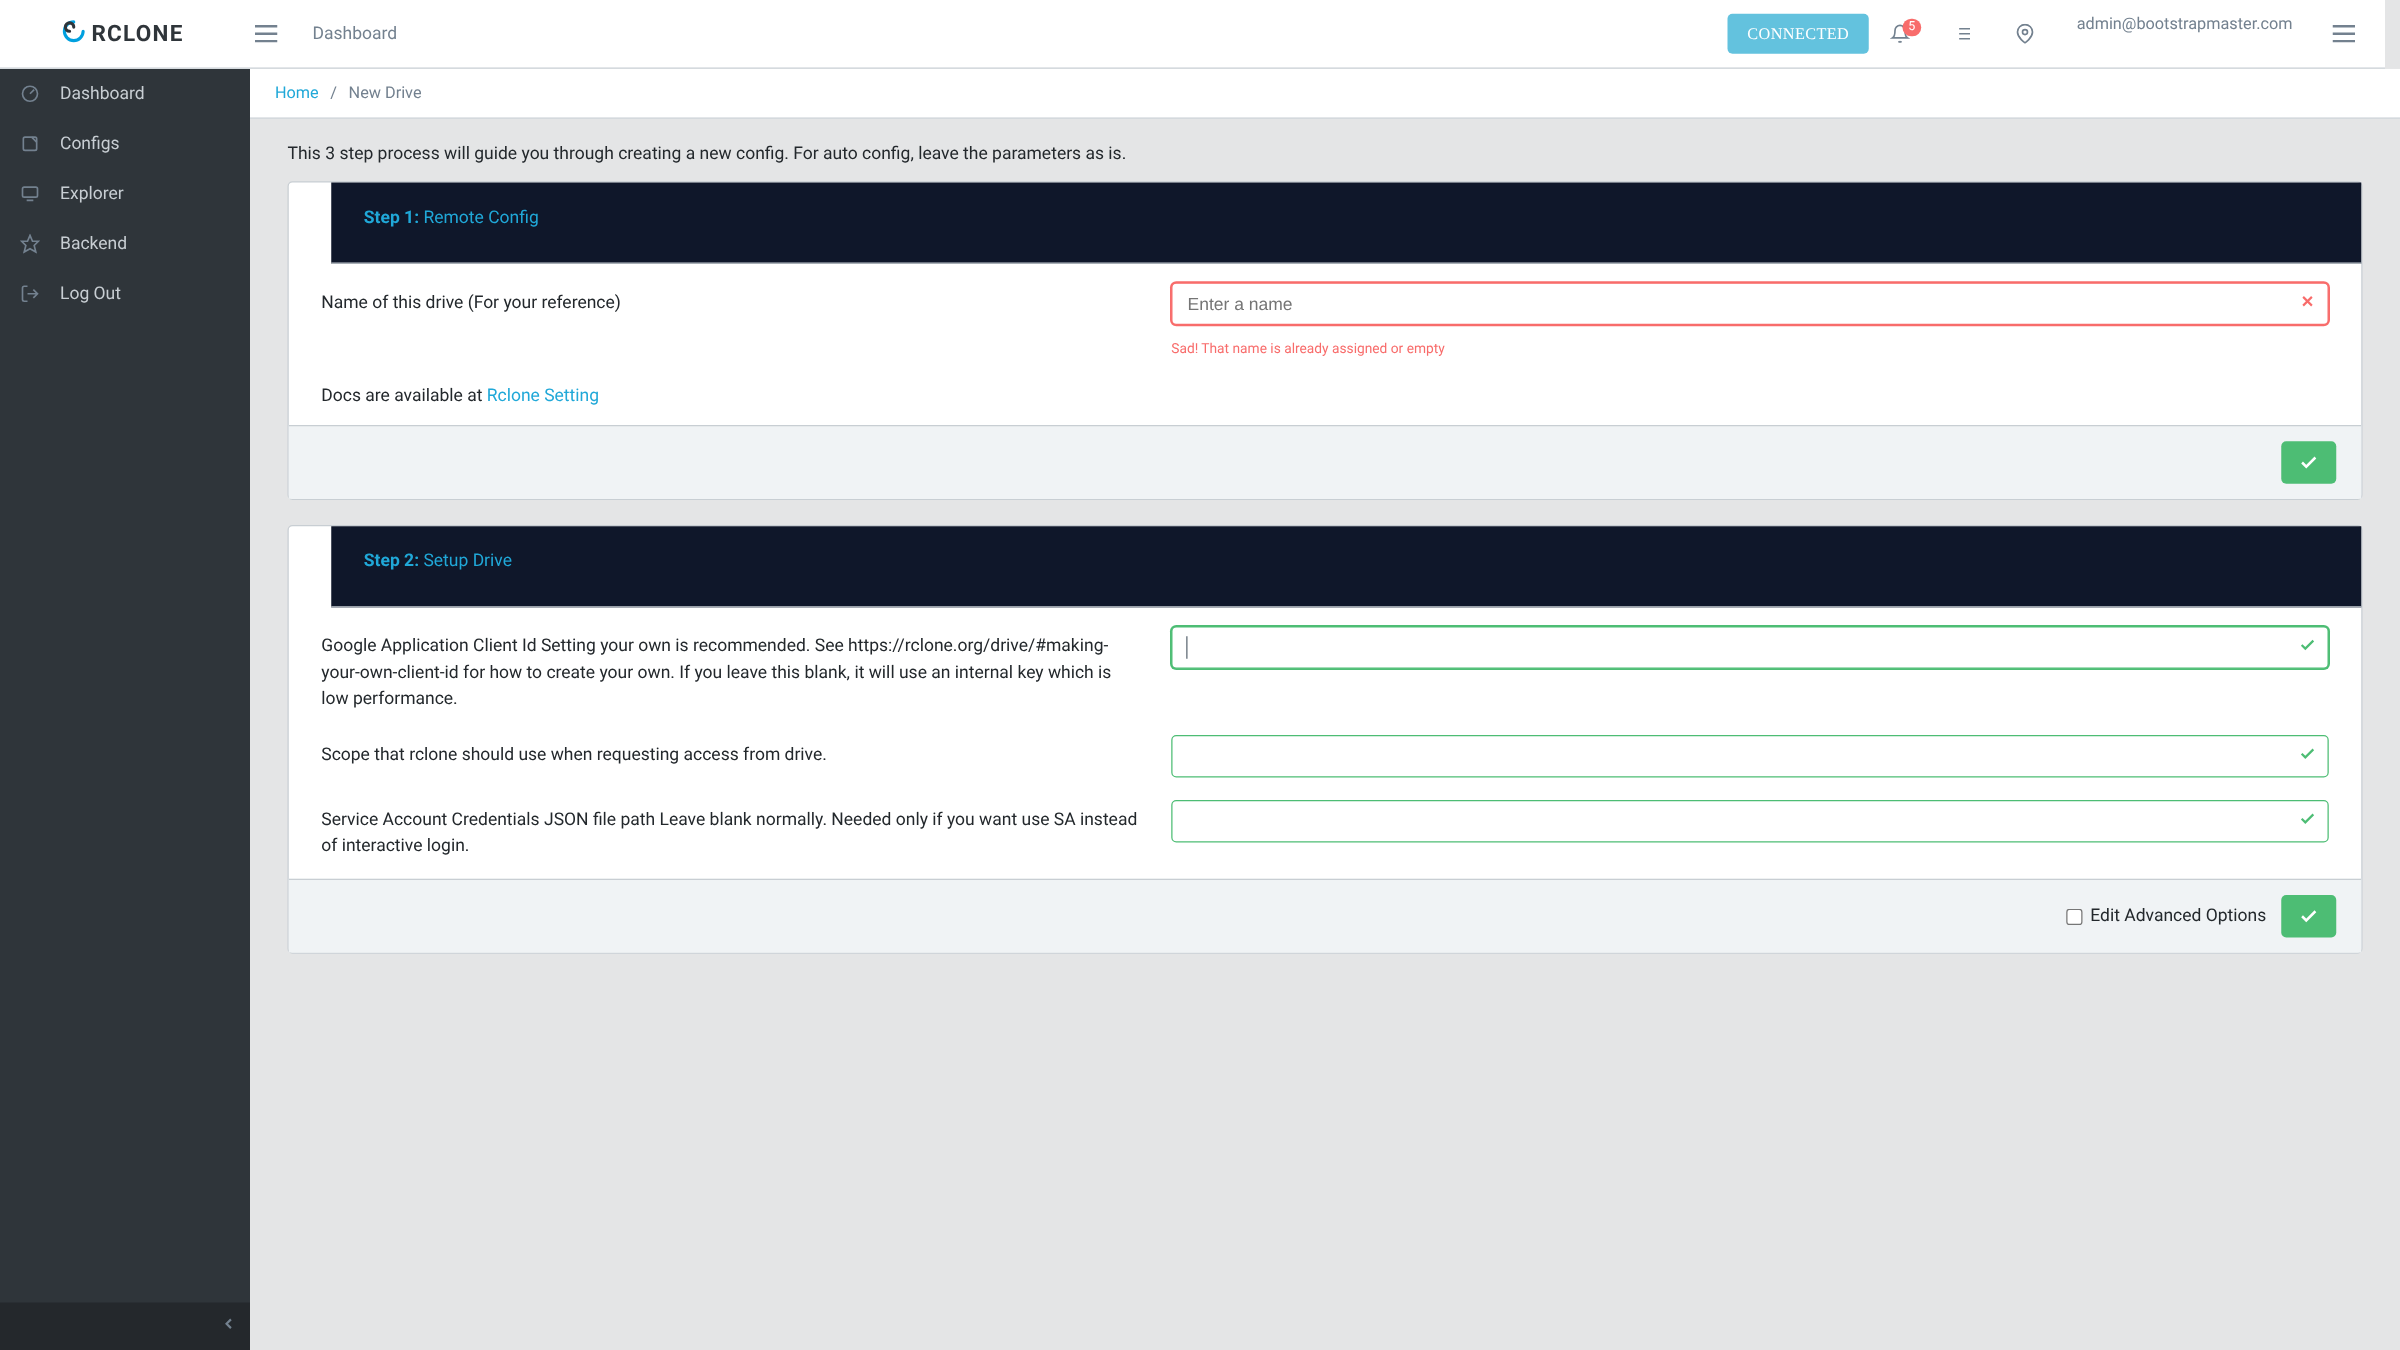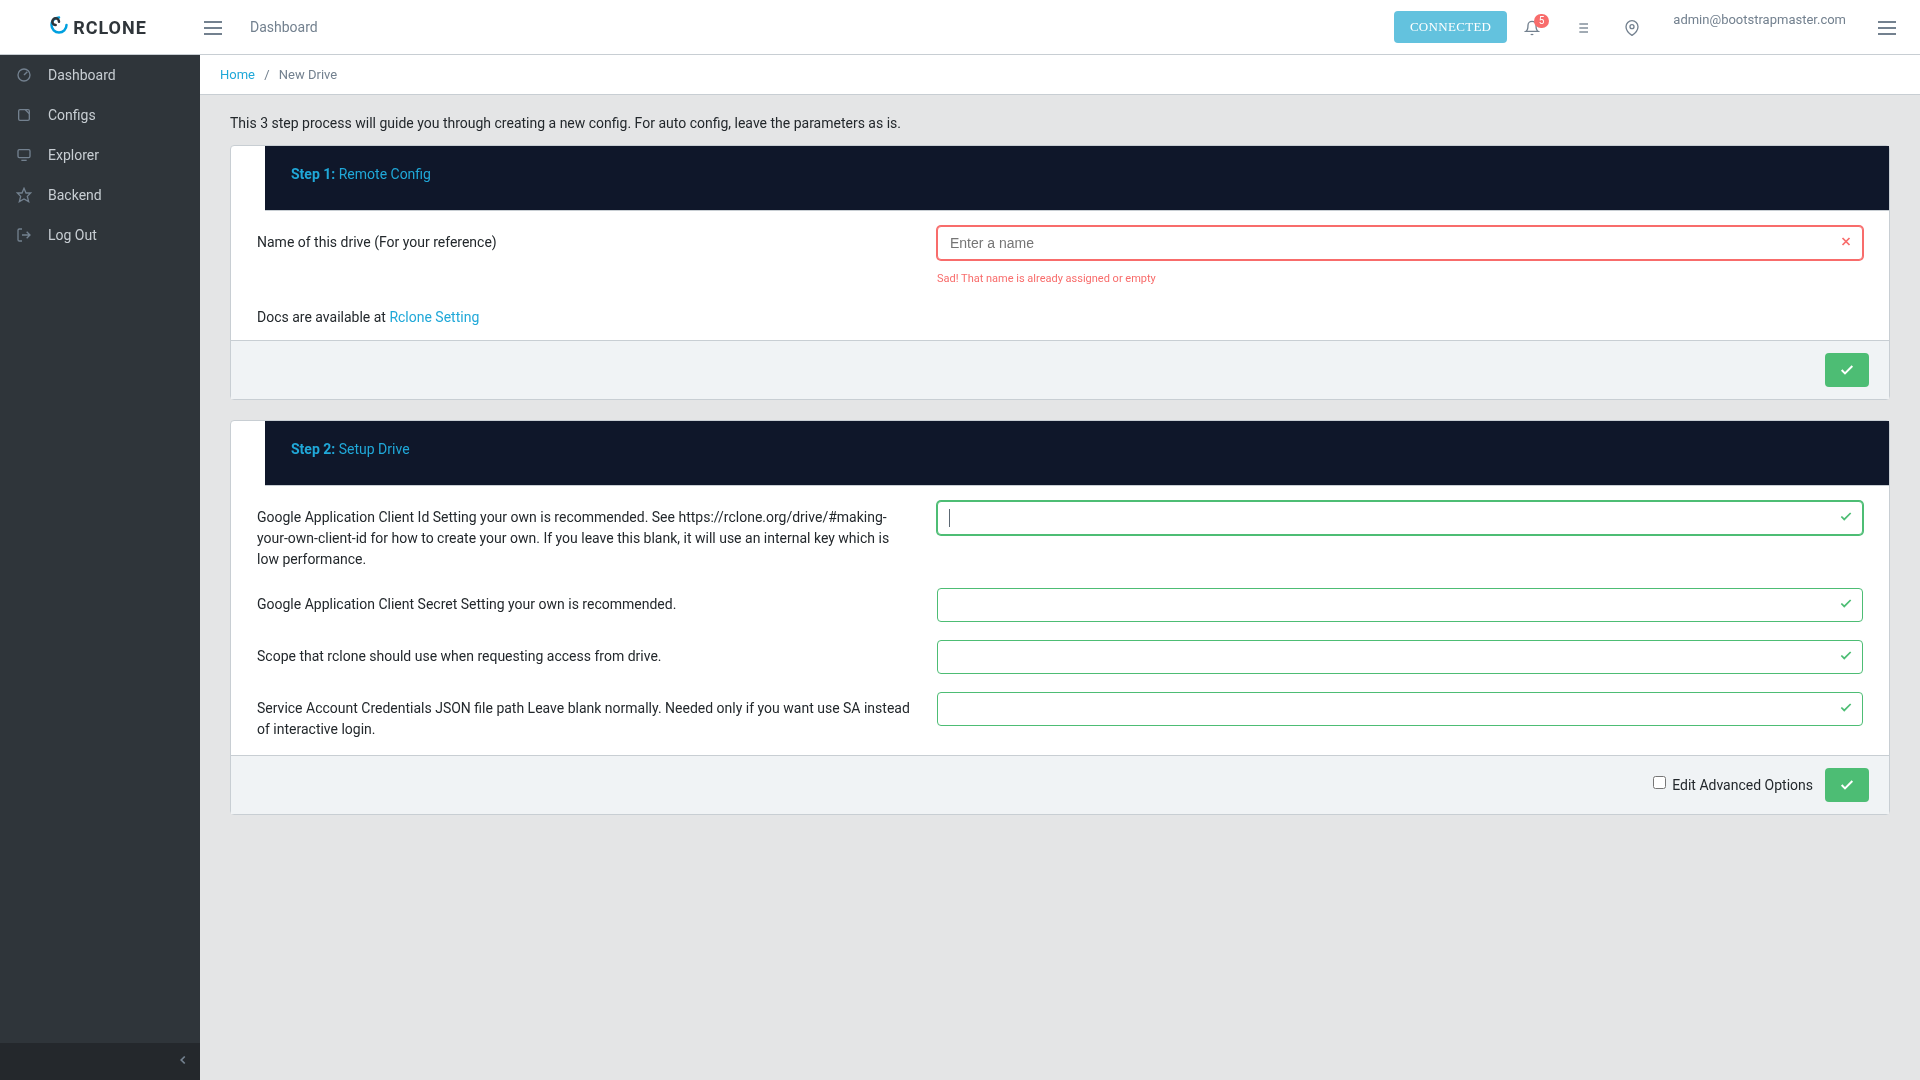"RCLONE" .app-header { right: 0 -> 12px }
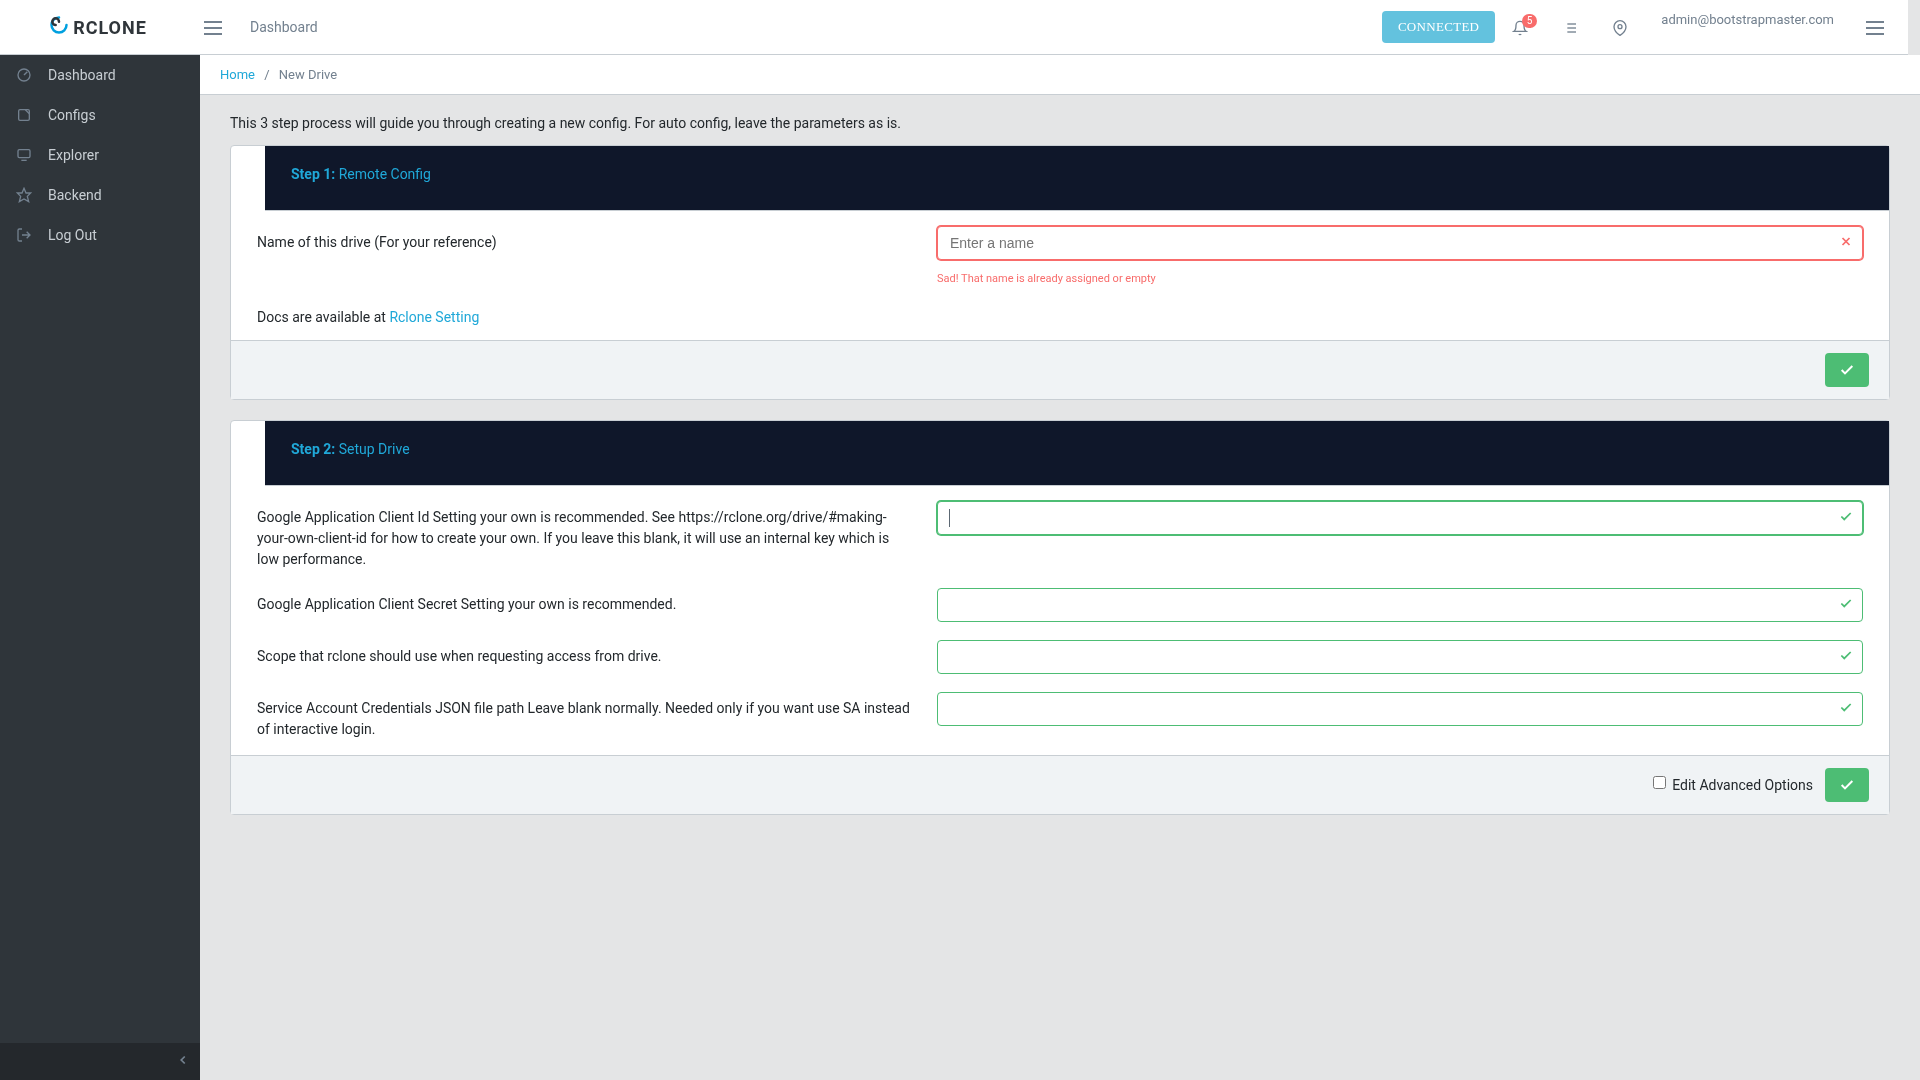"Google Application Client Secret Setting" div.form-row { html: <div> <div>Google Application Client Secret Setting your own is recommended.</div> <div><input><span><svg> <polyline></polyline> </svg></span></div> </div> -> none }
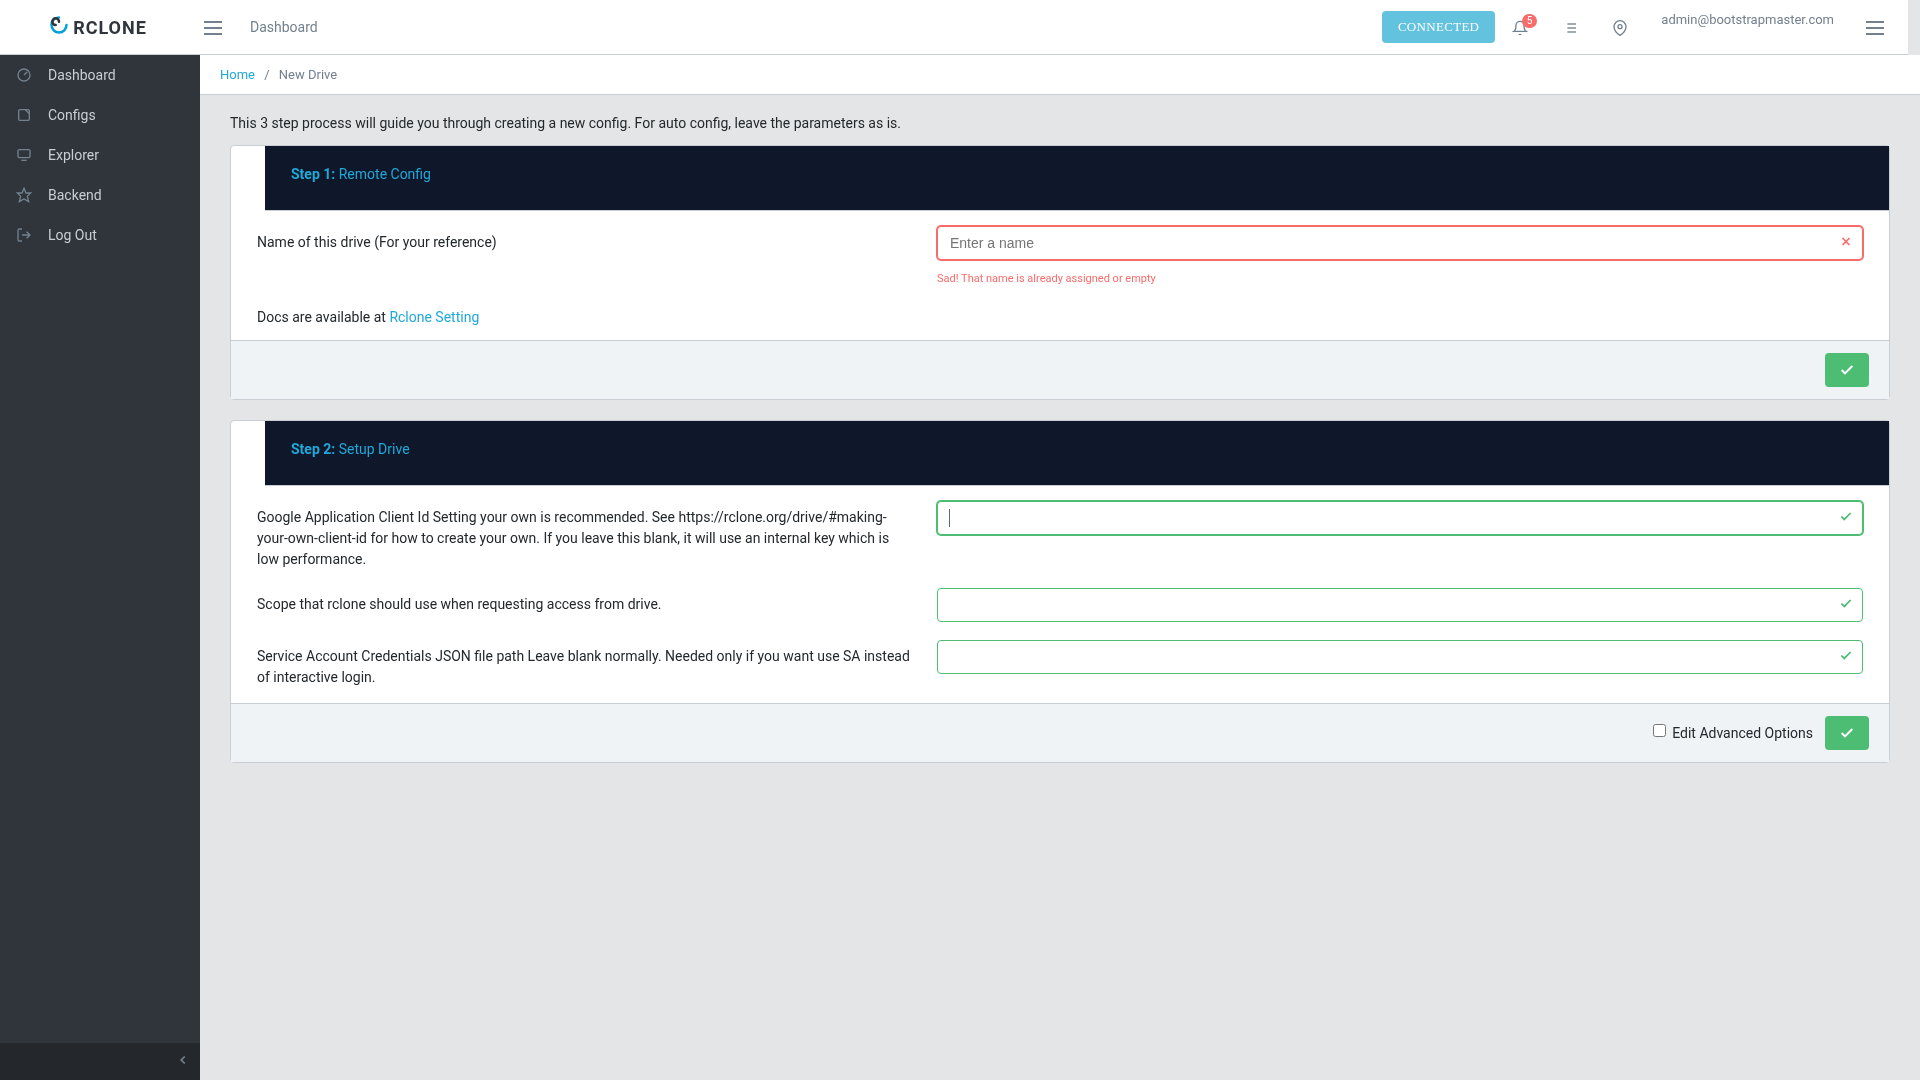"Edit Advanced Options" .checkbox-row { align-items: flex-start -> flex-end }
